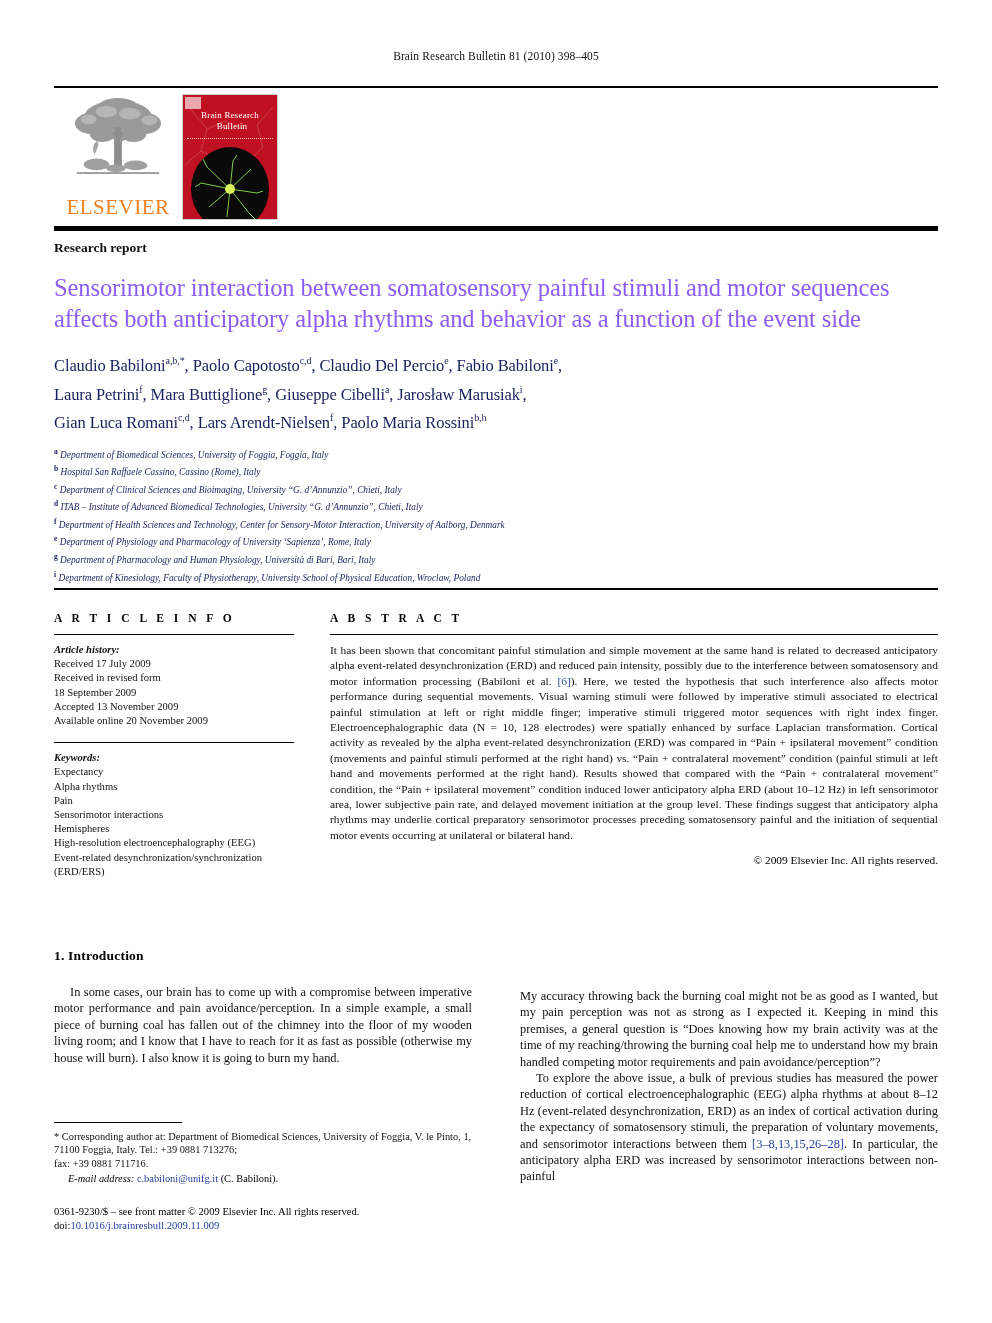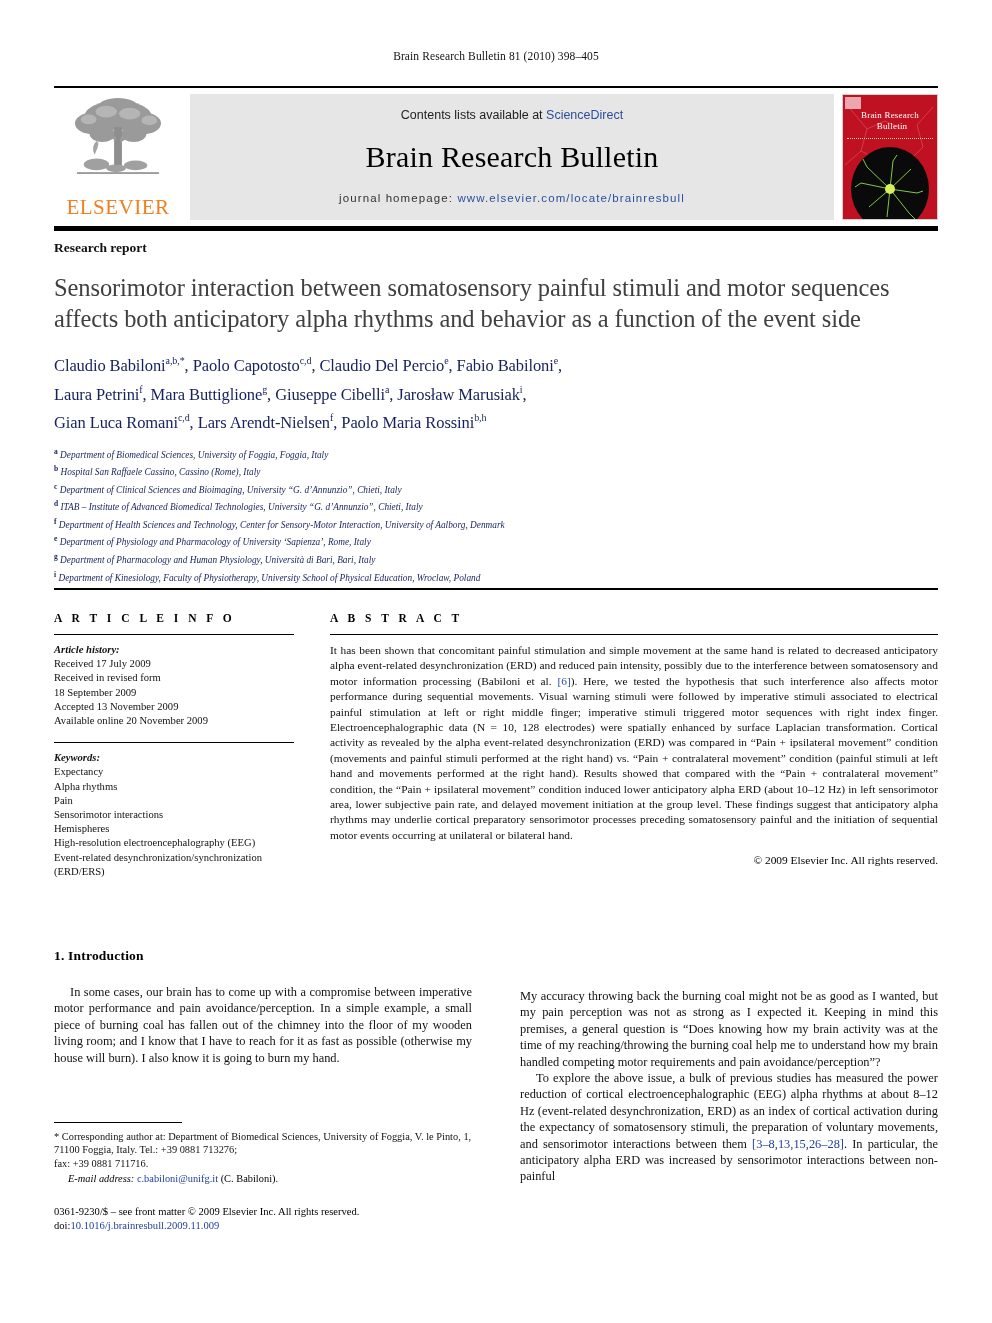"Contents lists available at" div.mast-center { html: <div> <div><span>Contents lists available at </span><span>ScienceDirect</span></div> <div>Brain Research Bulletin</div> <div><span>journal homepage: </span><span>www.elsevier.com/locate/brainresbull</span></div> </div> -> none }
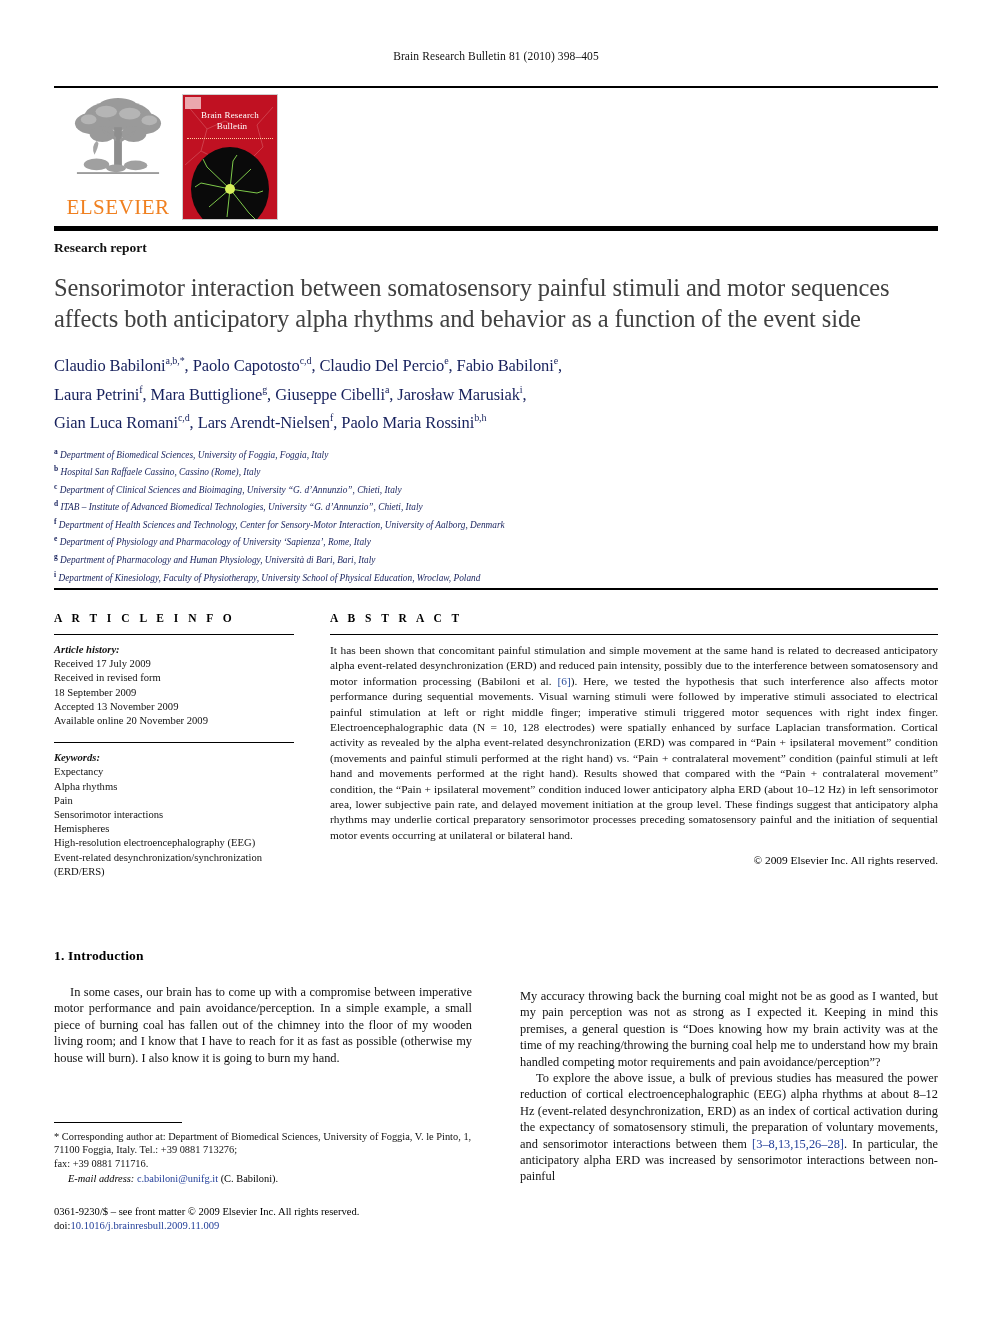"Sensorimotor interaction between" .title { color: #404040 -> #8b5cf6 }
